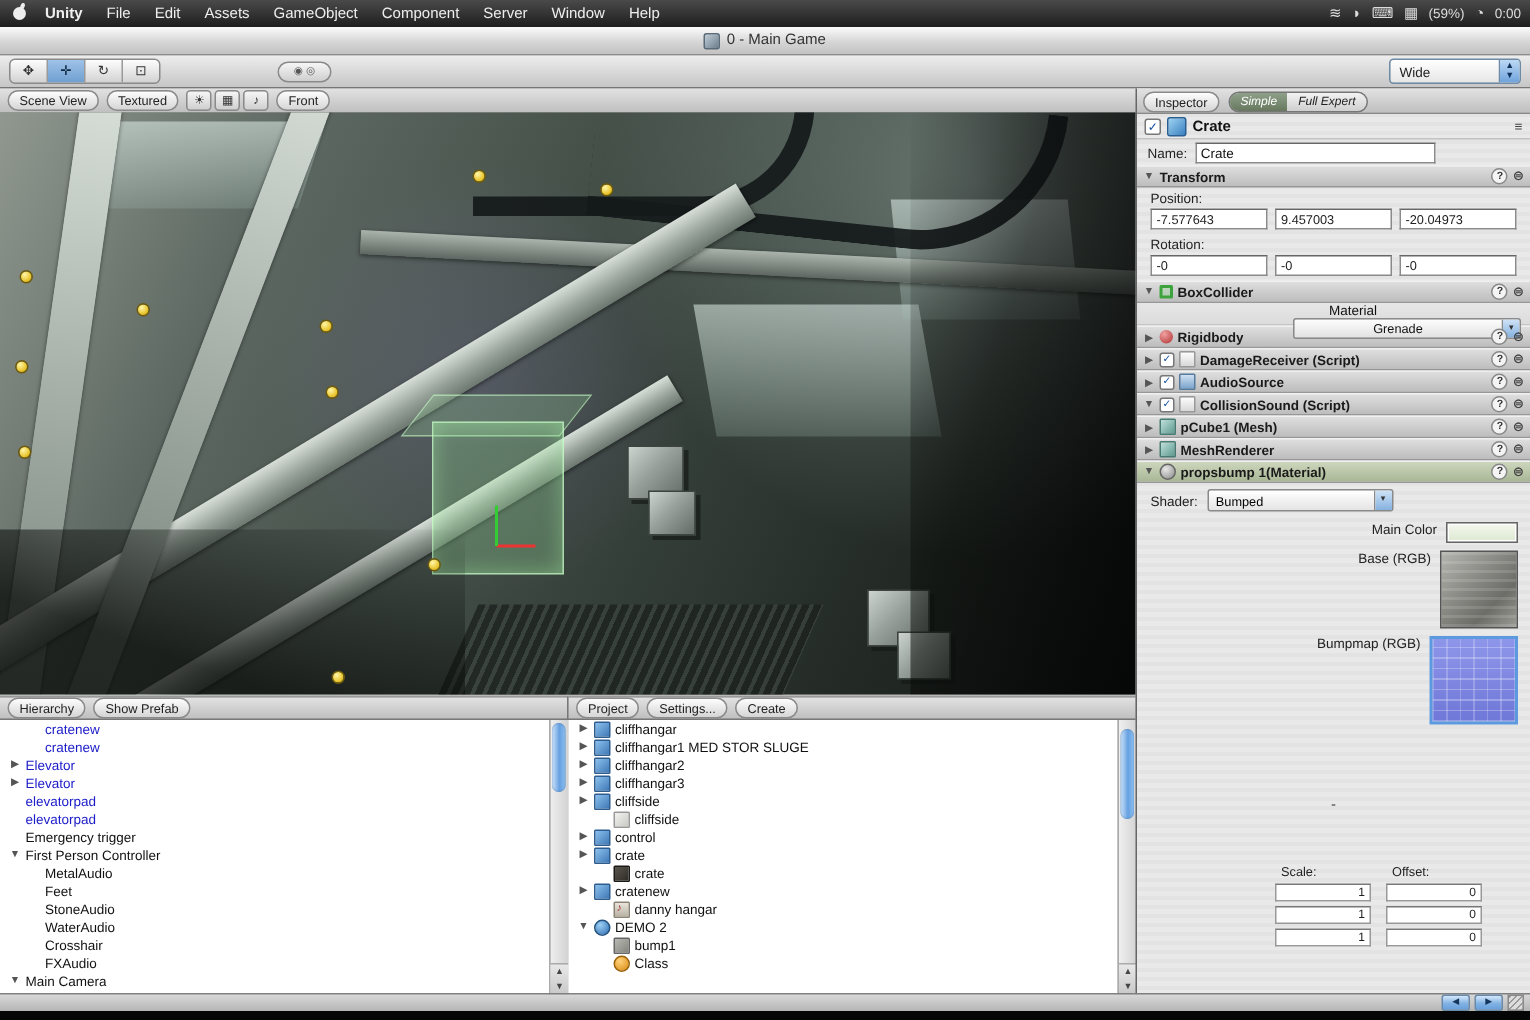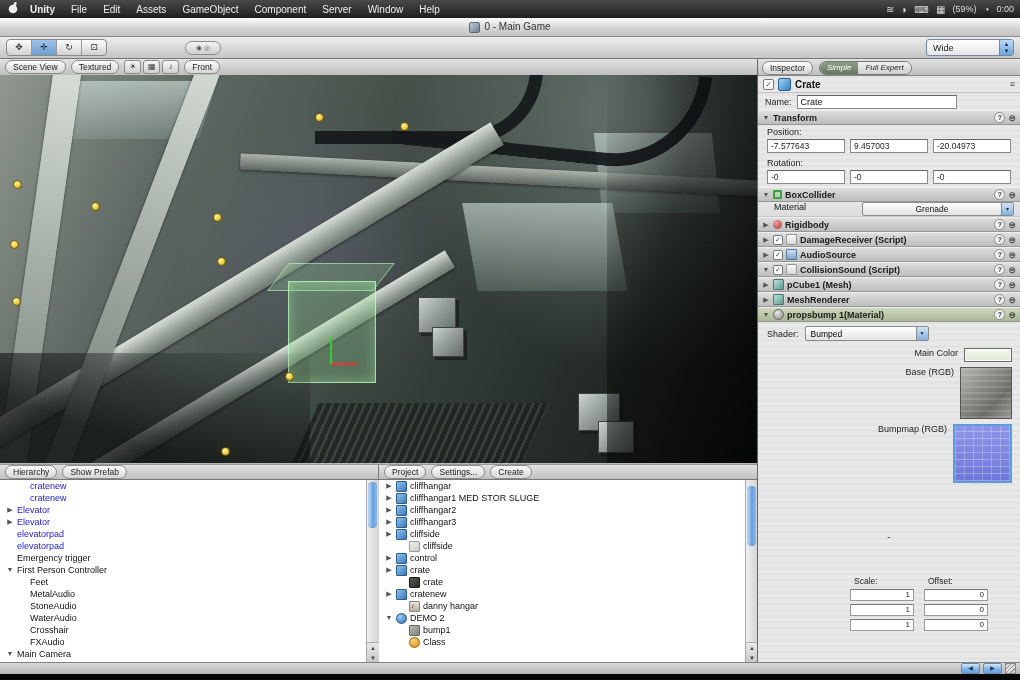"Material" .mat-row { align-items: flex-start -> center; flex-direction: none -> column; padding: 0 6px 0 16px -> 0 6px 0 32px }
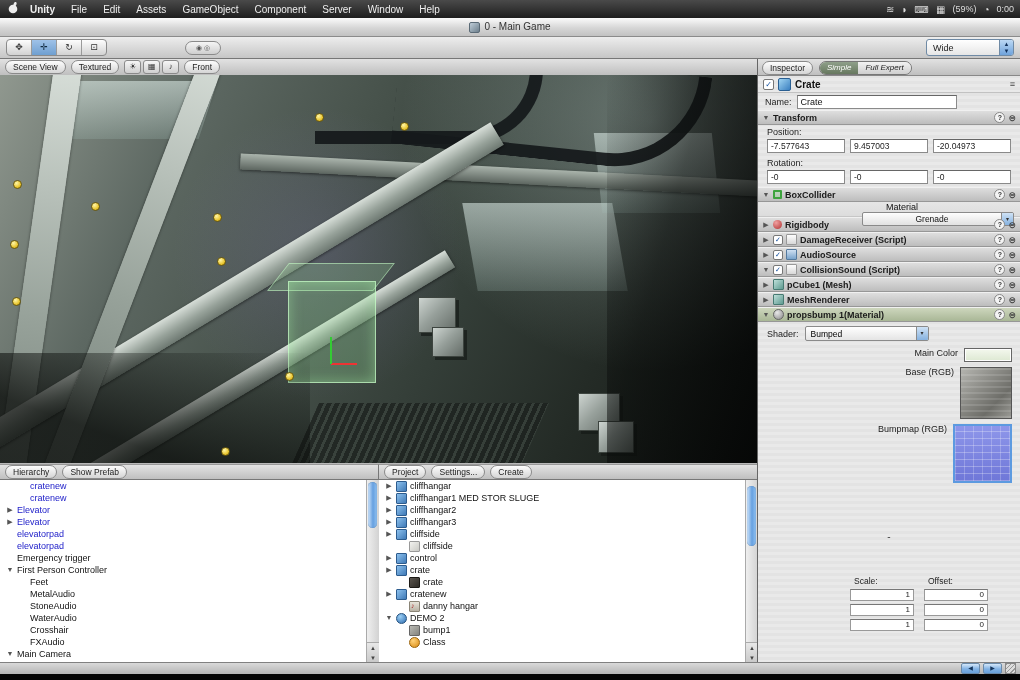"Feet" div.tree-row { order: before "MetalAudio" -> after "MetalAudio" }
